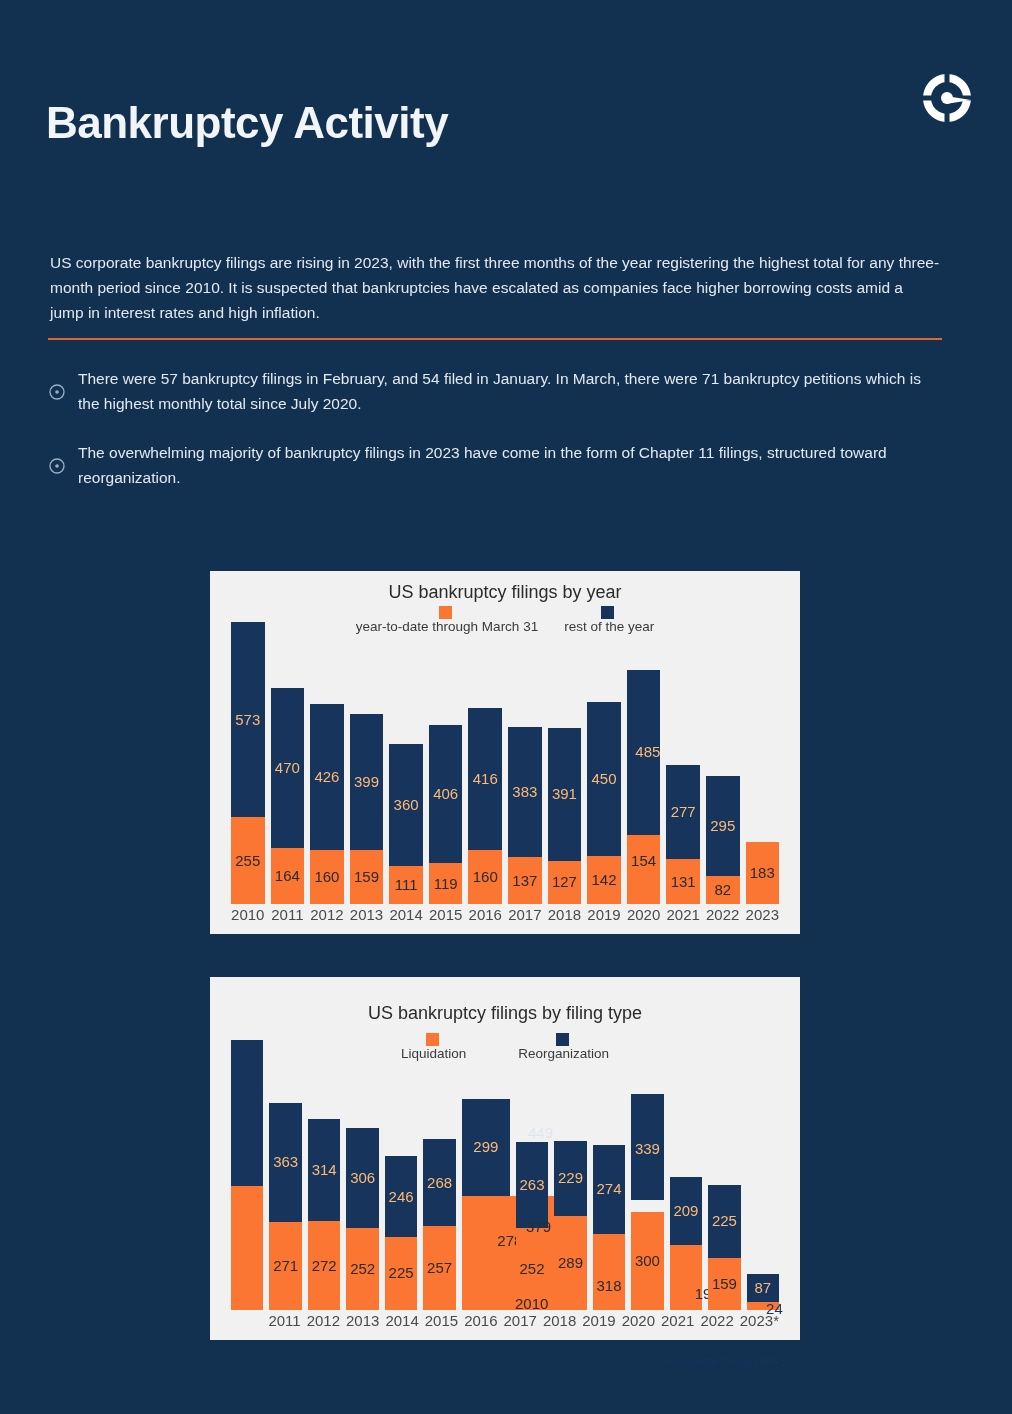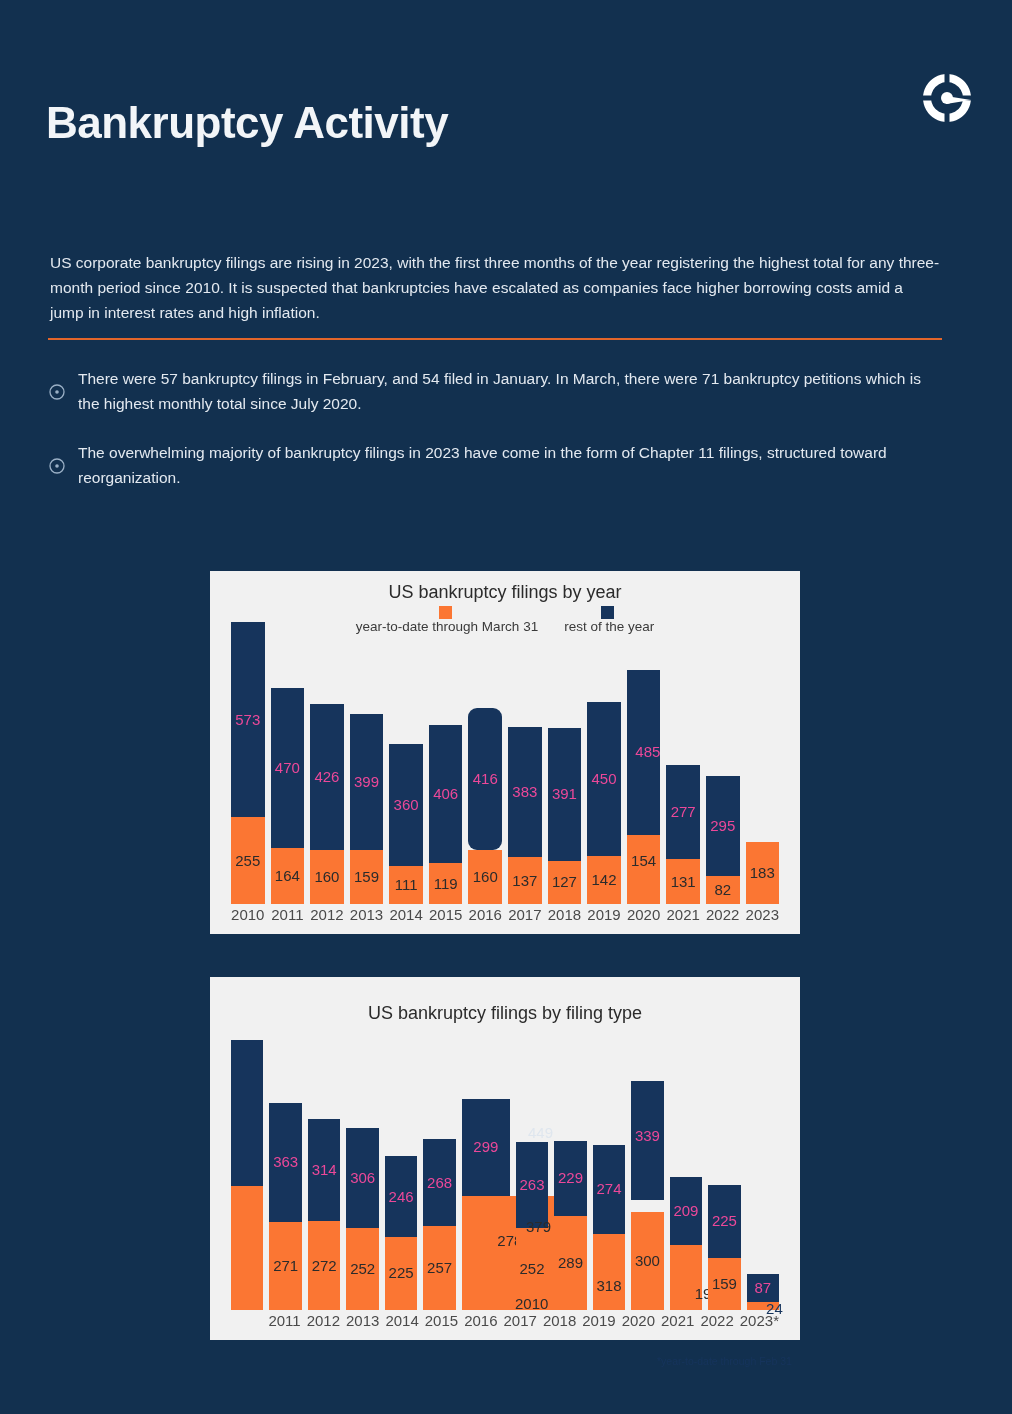"573" .seg-top .seg-label { color: #ec4899 -> #fdba74 }
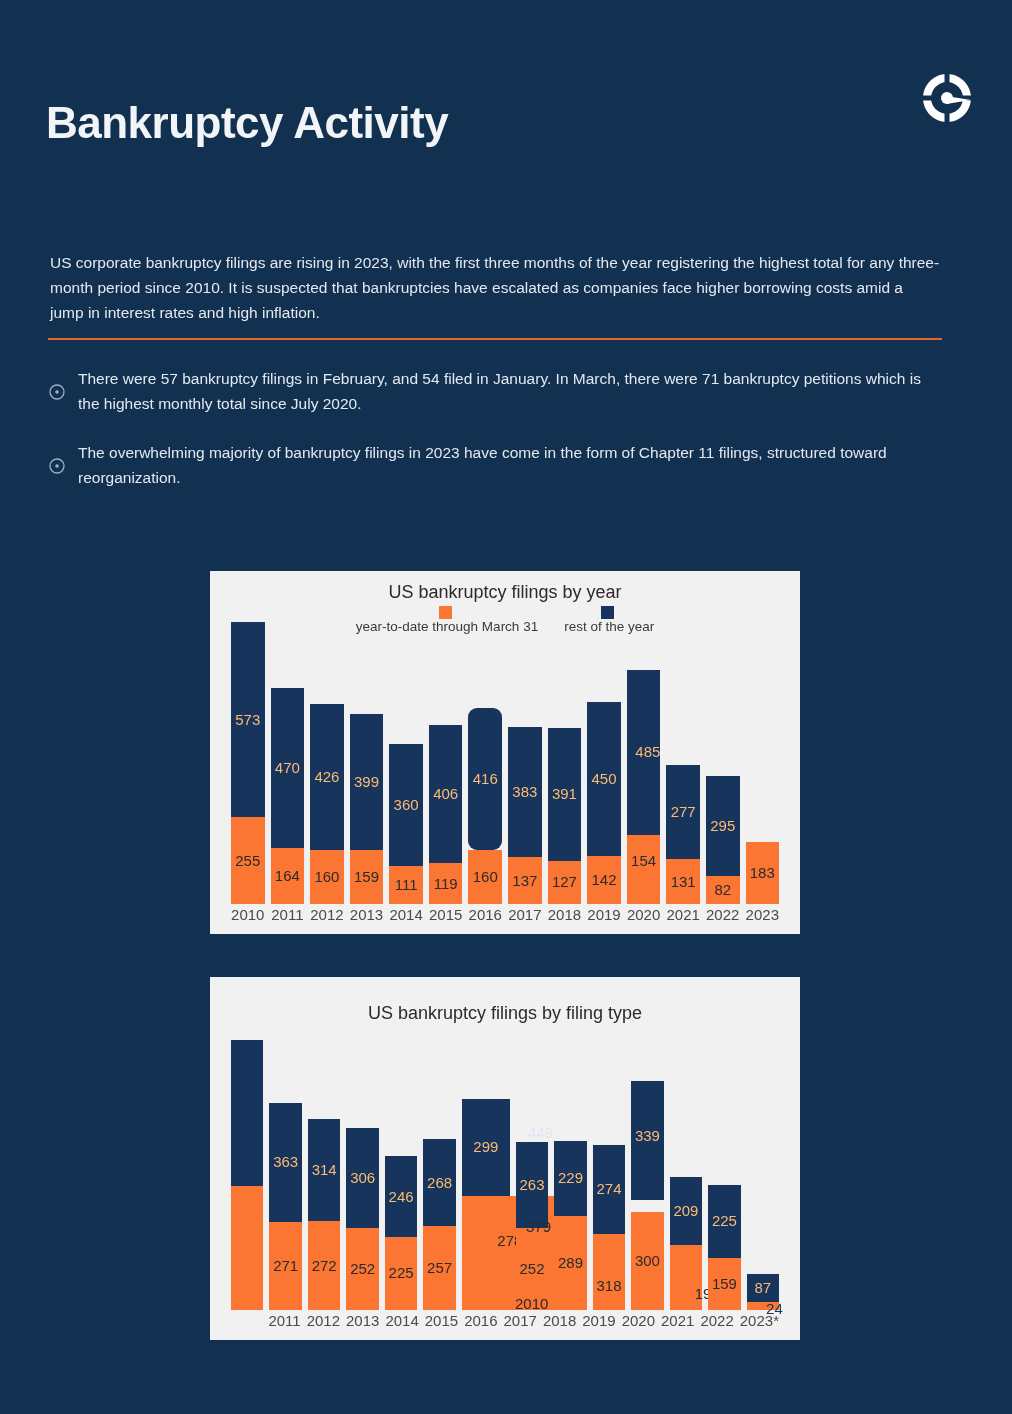"416" div.seg { border-radius: 9px -> none }
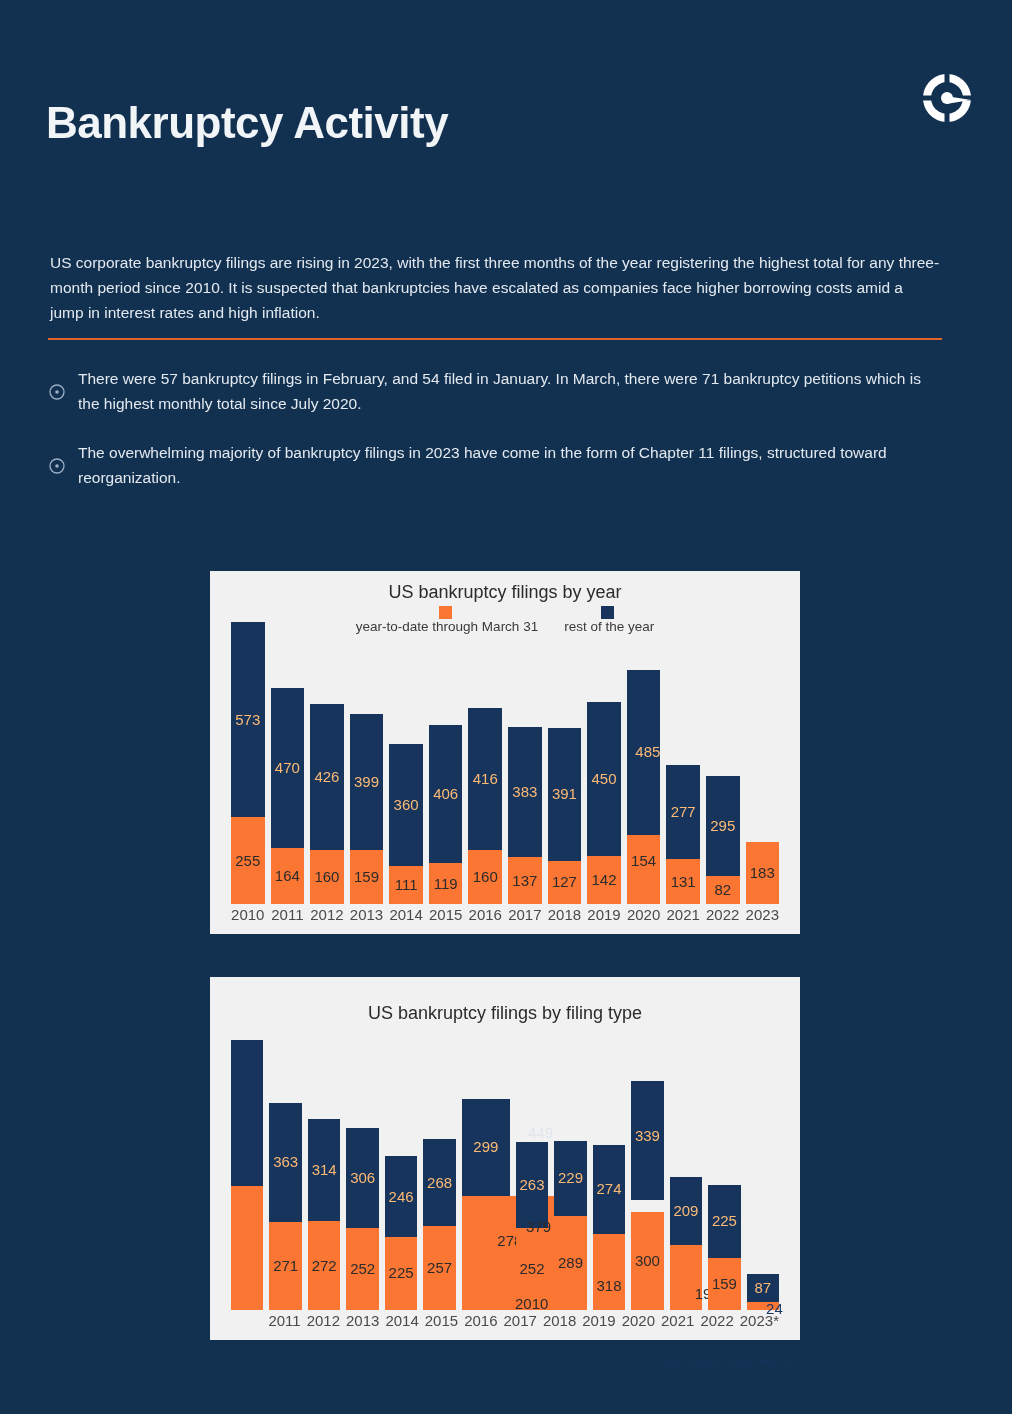"Liquidation" div.legend { html: none -> <div> <div> <span></span> <span>Liquidation</span> </div> <div> <span></span> <span>Reorganization</span> </div> </div> }
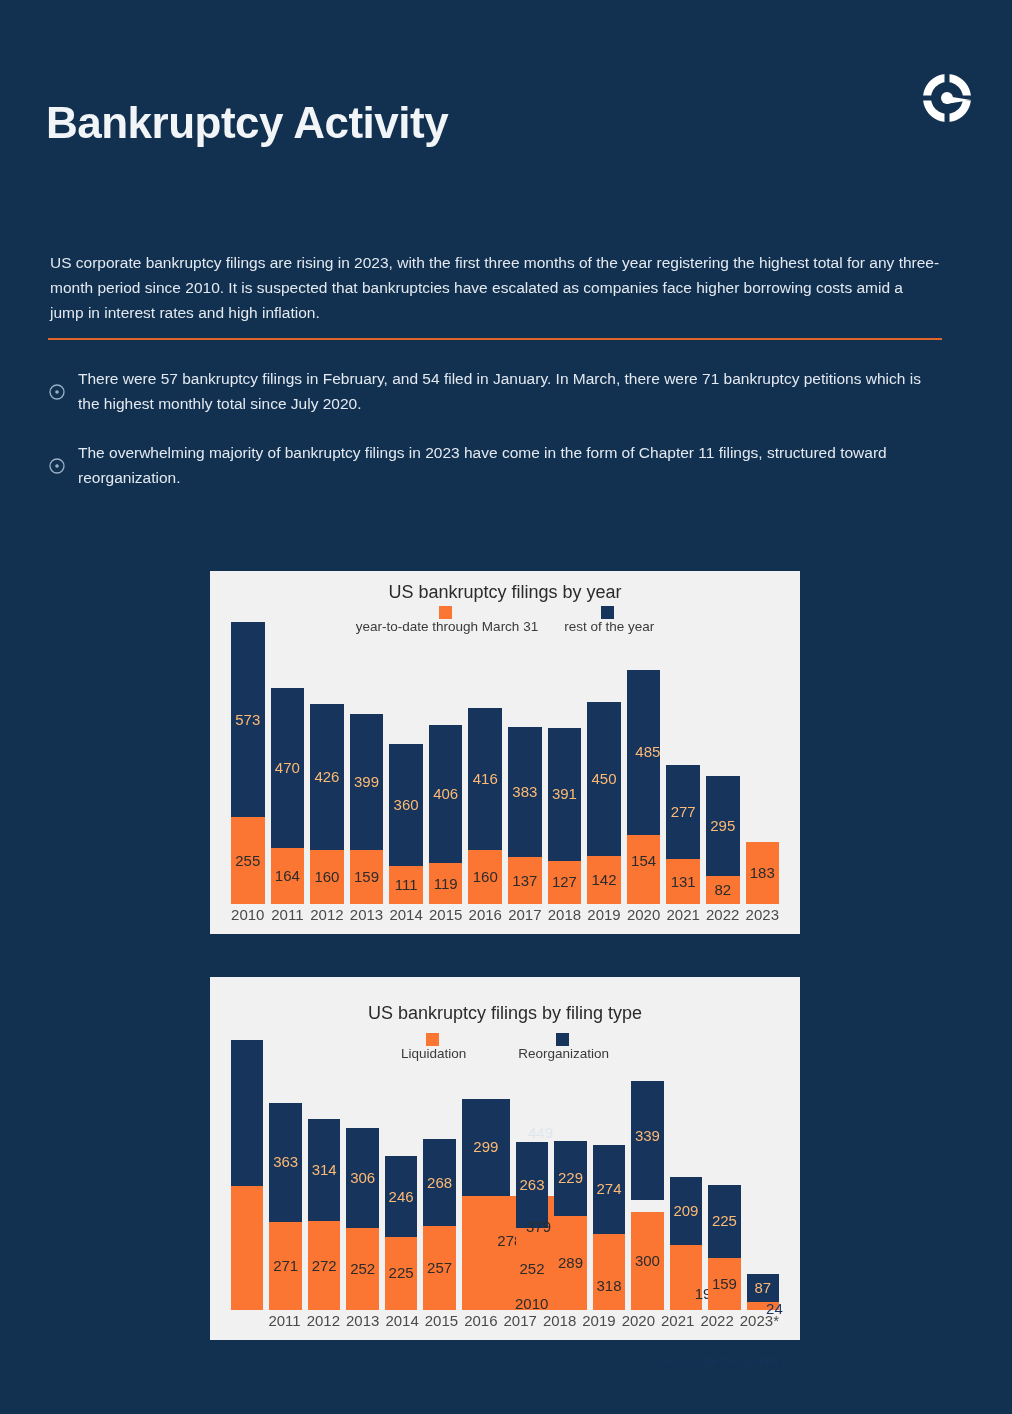"339" div.seg { height: 119px -> 106px }
